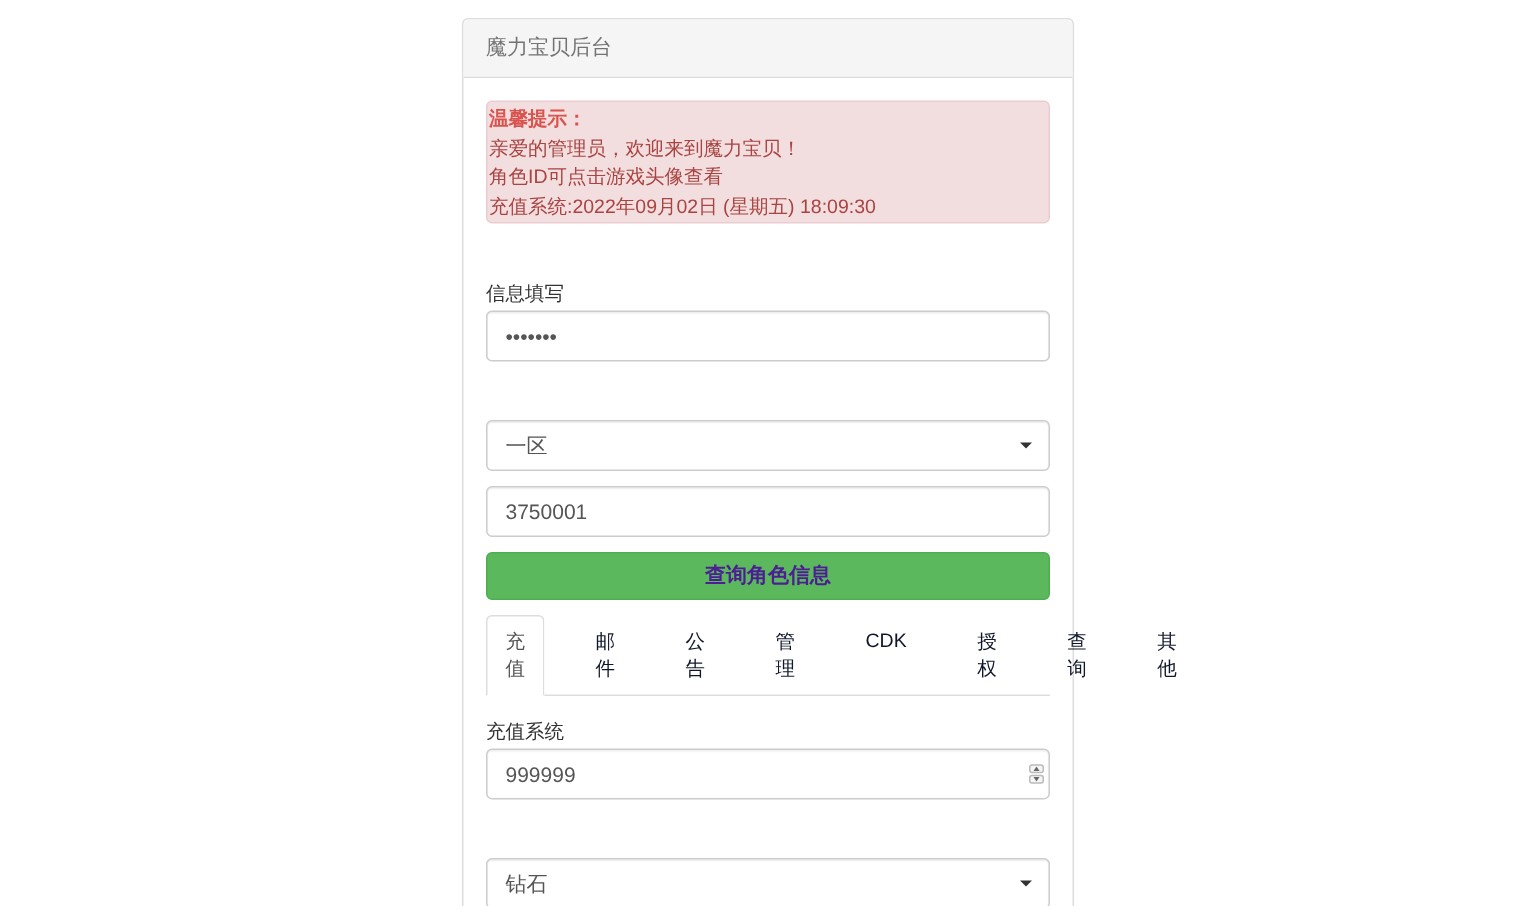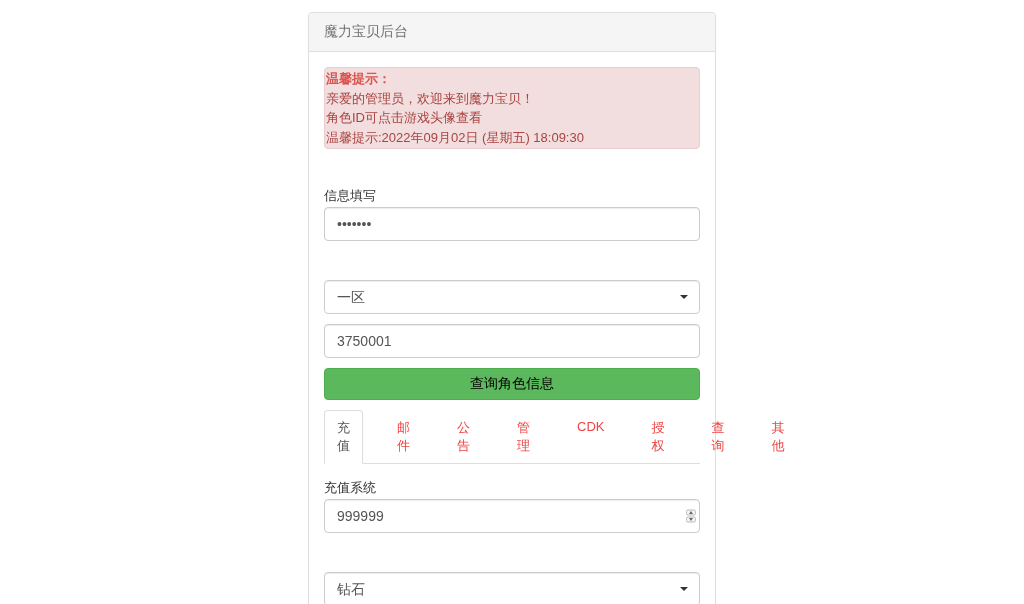"温馨提示:2022年09月02日 (星期五) 18:09:30" span { text: 温馨提示:2022 -> 充值系统:2022 }
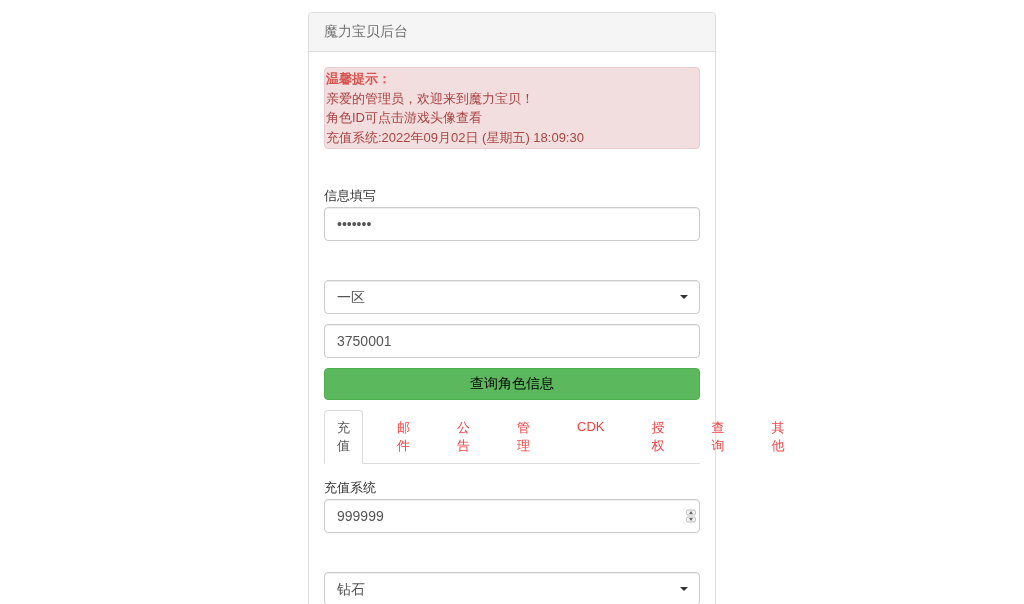"查询角色信息" .btn-success { color: #000000 -> #4c1d95; font-weight: none -> bold }
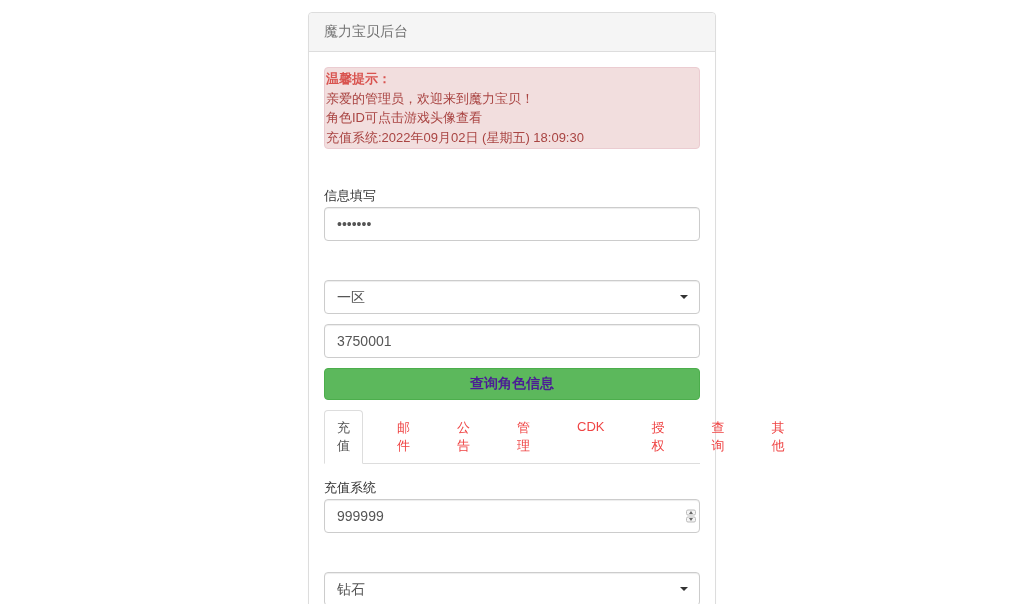"邮件" .nav-tabs a { color: #ef4444 -> #0f172a }
